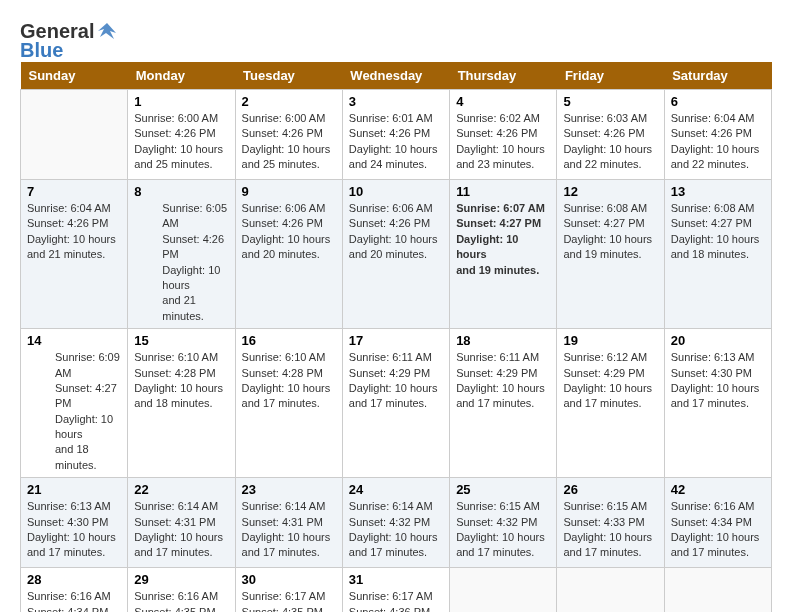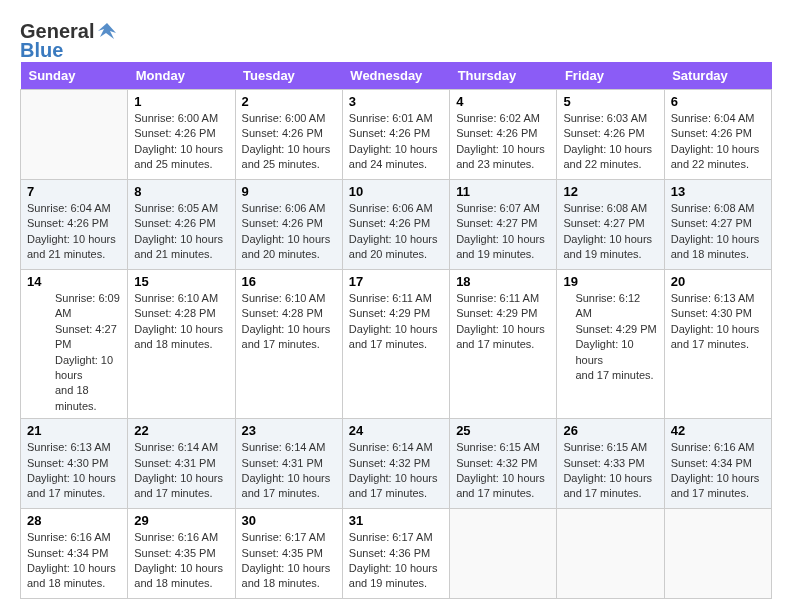"Sunday" .calendar th { background-color: #8b5cf6 -> #a16207 }
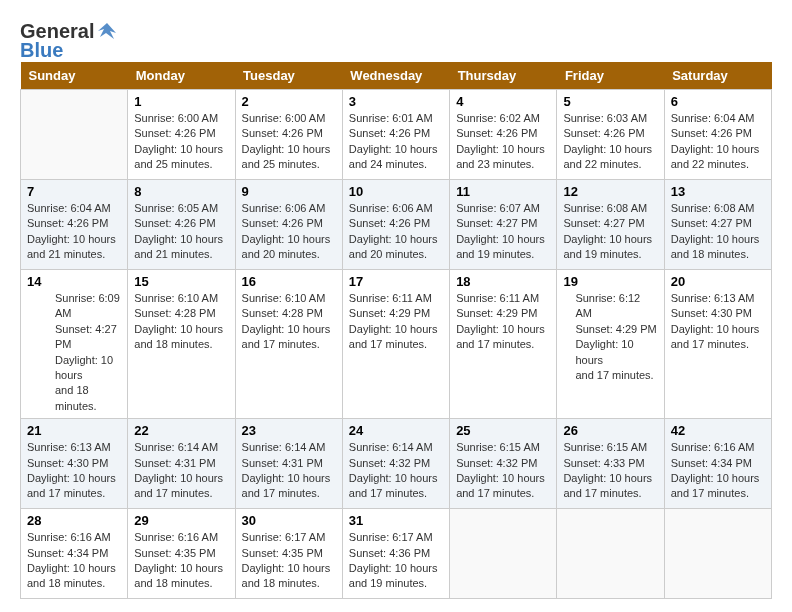"Sunrise: 6:05 AM" div.day-info { margin-left: none -> 28px }
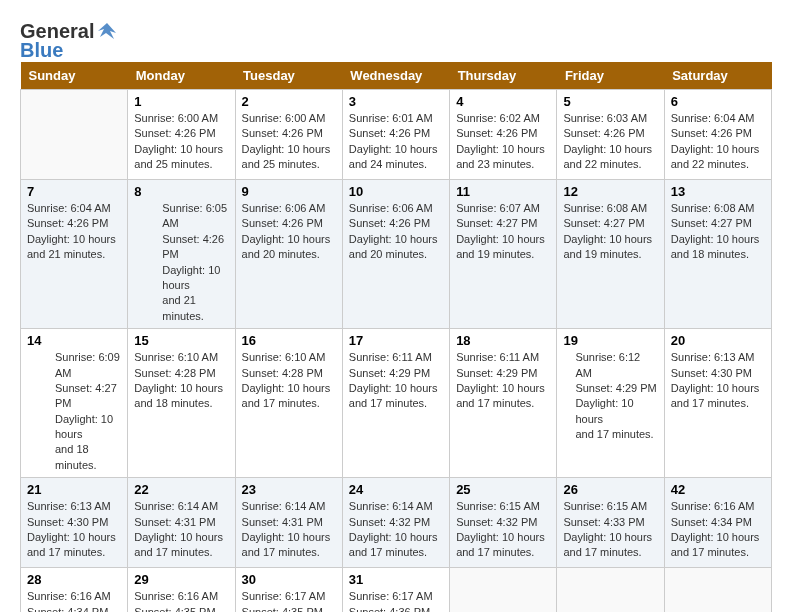"Sunrise: 6:07 AM" div.day-info { font-weight: none -> bold }
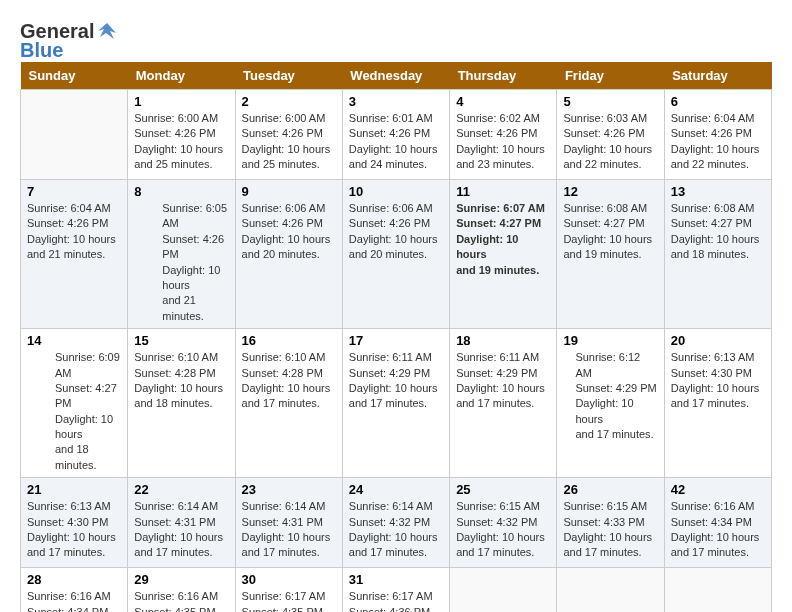"Sunrise: 6:12 AM" div.day-info { margin-left: 12px -> none }
